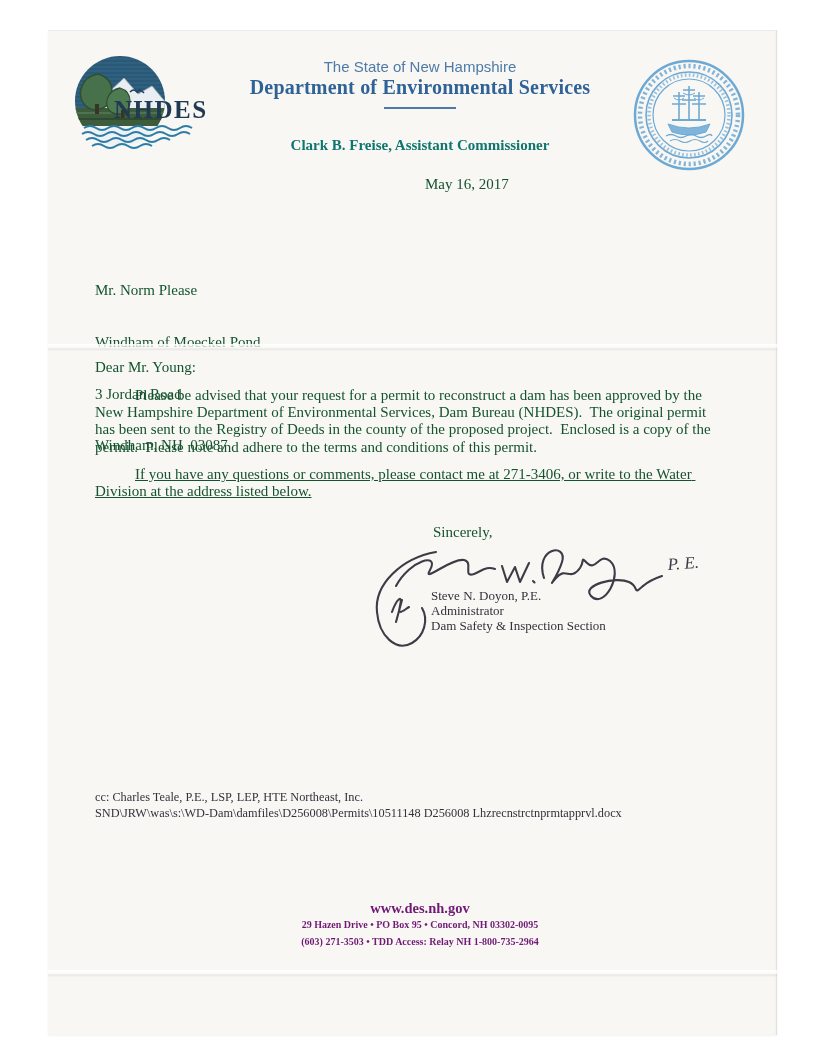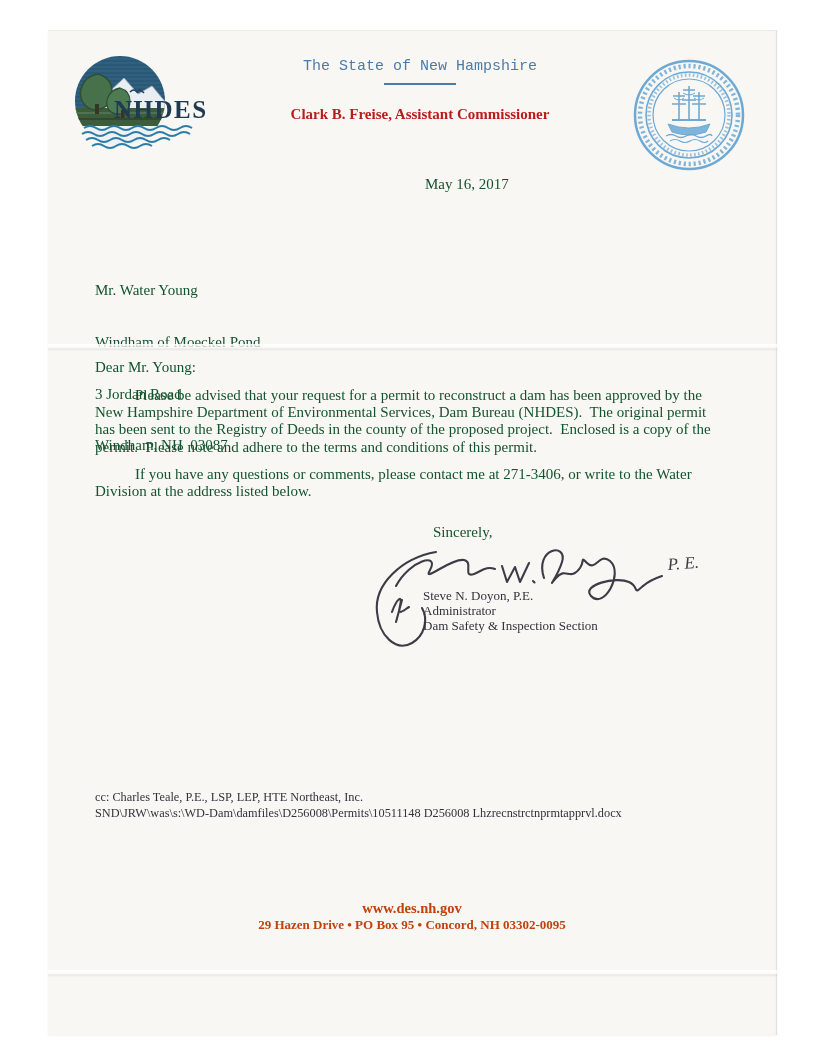"The State of New Hampshire" .hdr-state { font-family: Liberation Mono, monospace -> Liberation Sans, sans-serif }
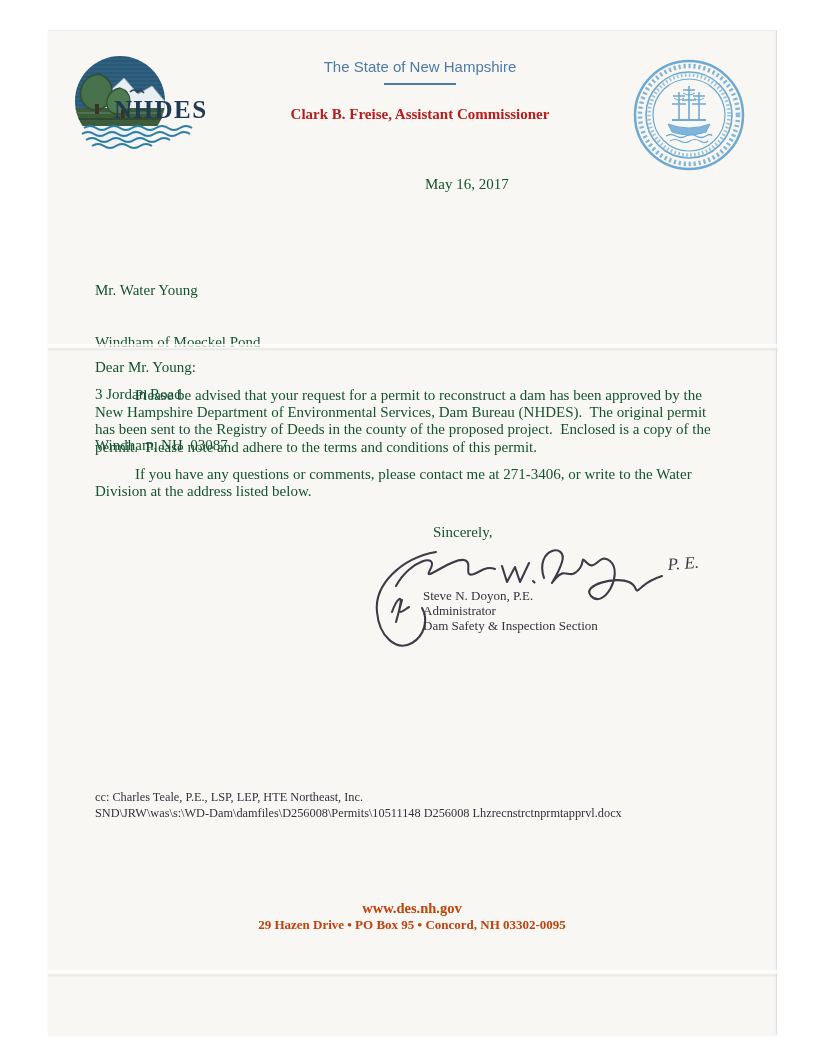"Department of Environmental Services" div.hdr-dept { html: none -> <div>Department of Environmental Services</div> }
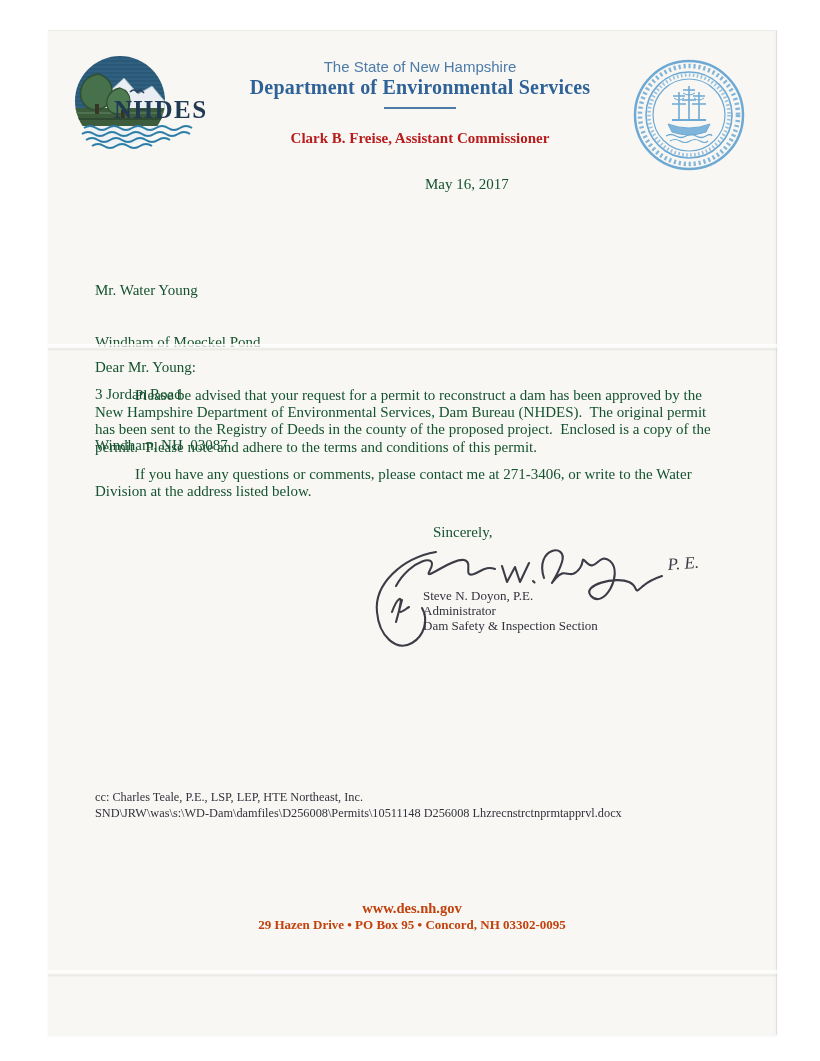"Clark B. Freise, Assistant Commissioner" .hdr-comm { color: #b91c1c -> #0f766e; margin-top: 21px -> 28px }
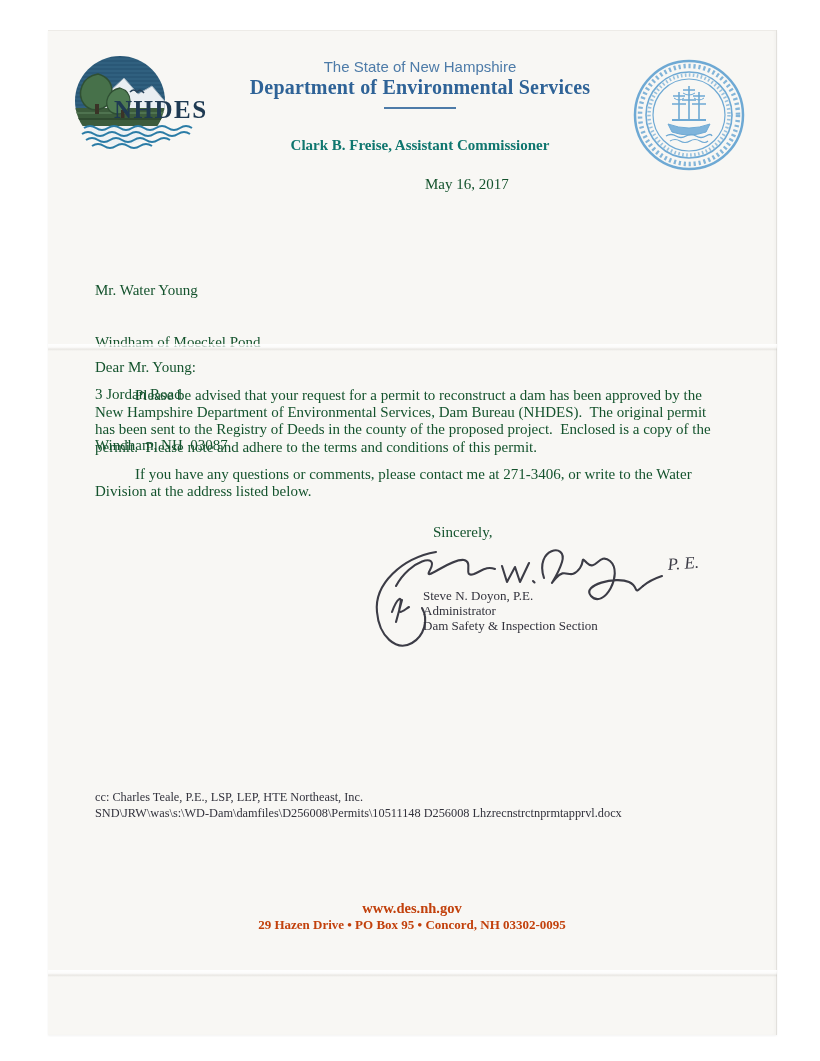"Mr. Water Young" div { text: Water Young -> Norm Please }
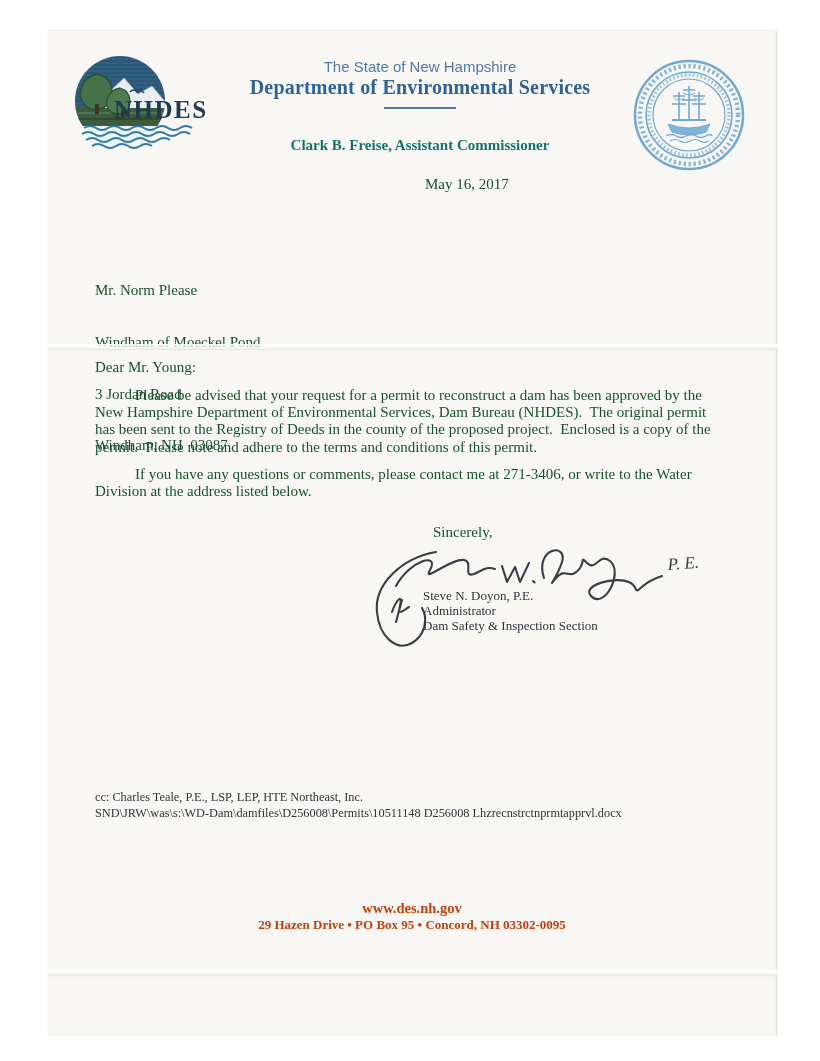"If you have any questions" div.abs { text-decoration: none -> underline }
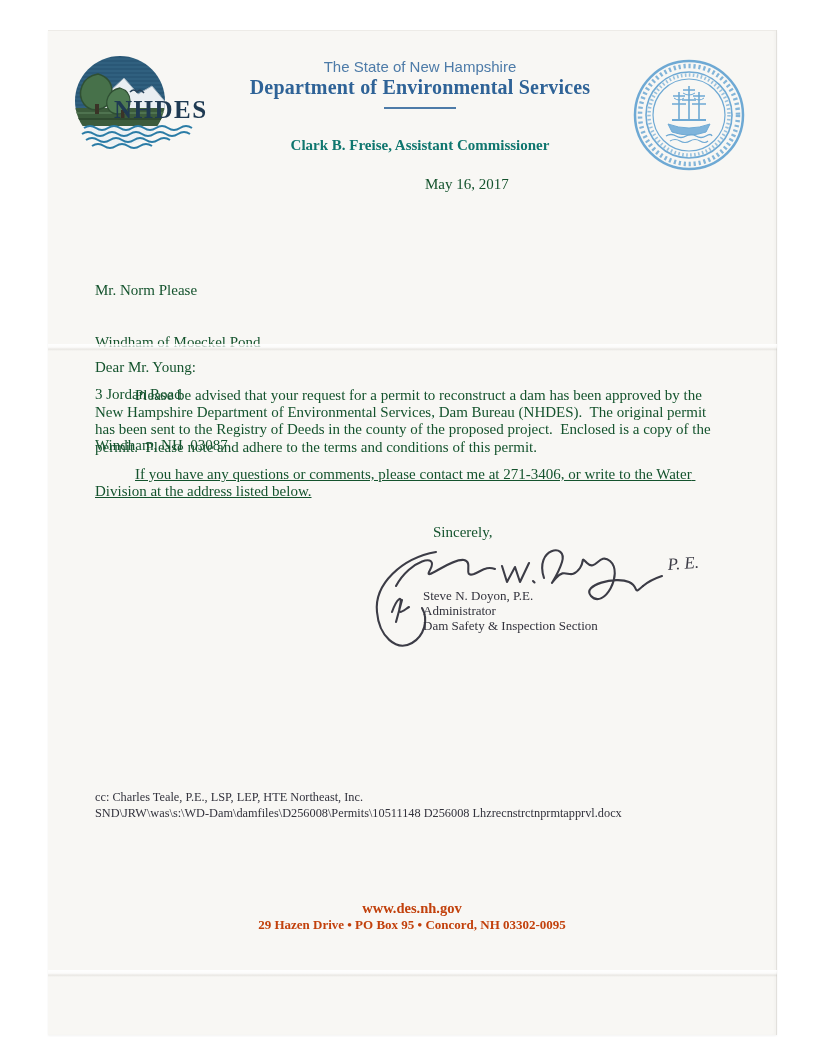"Steve N. Doyon, P.E." .sig-name-block { margin-left: none -> 8px }
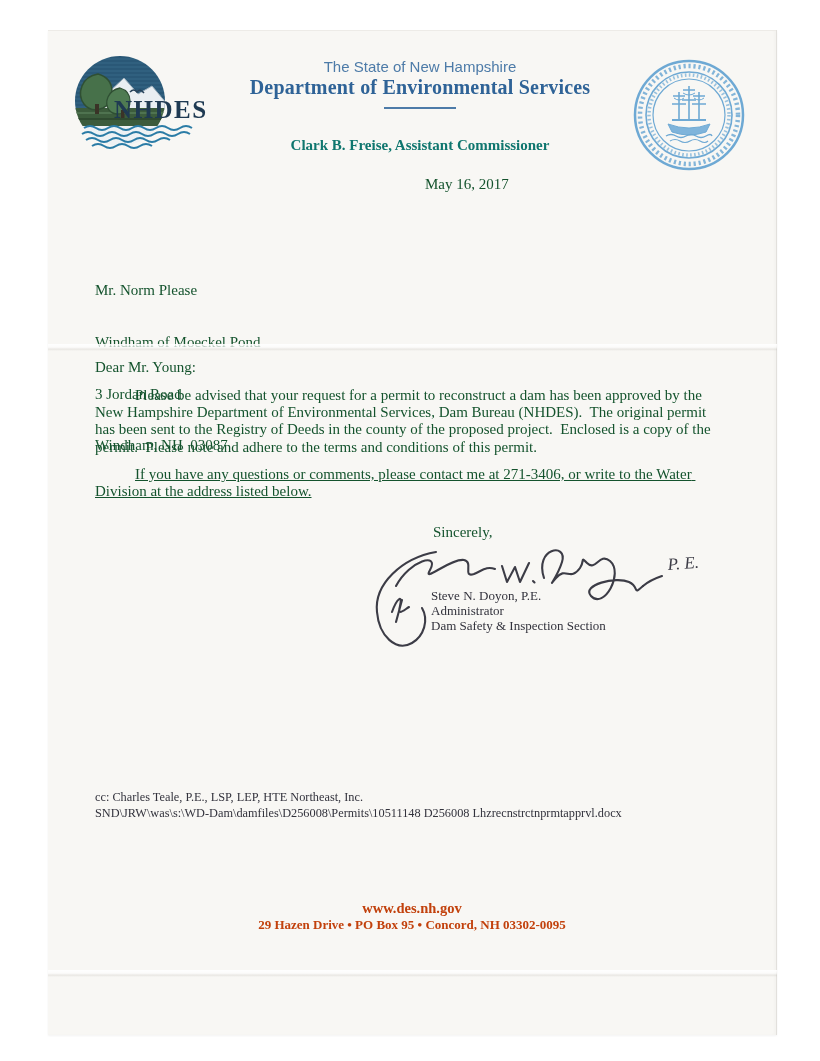"www.des.nh.gov" .site-footer { color: #c2410c -> #701a75; left: 8px -> 16px }
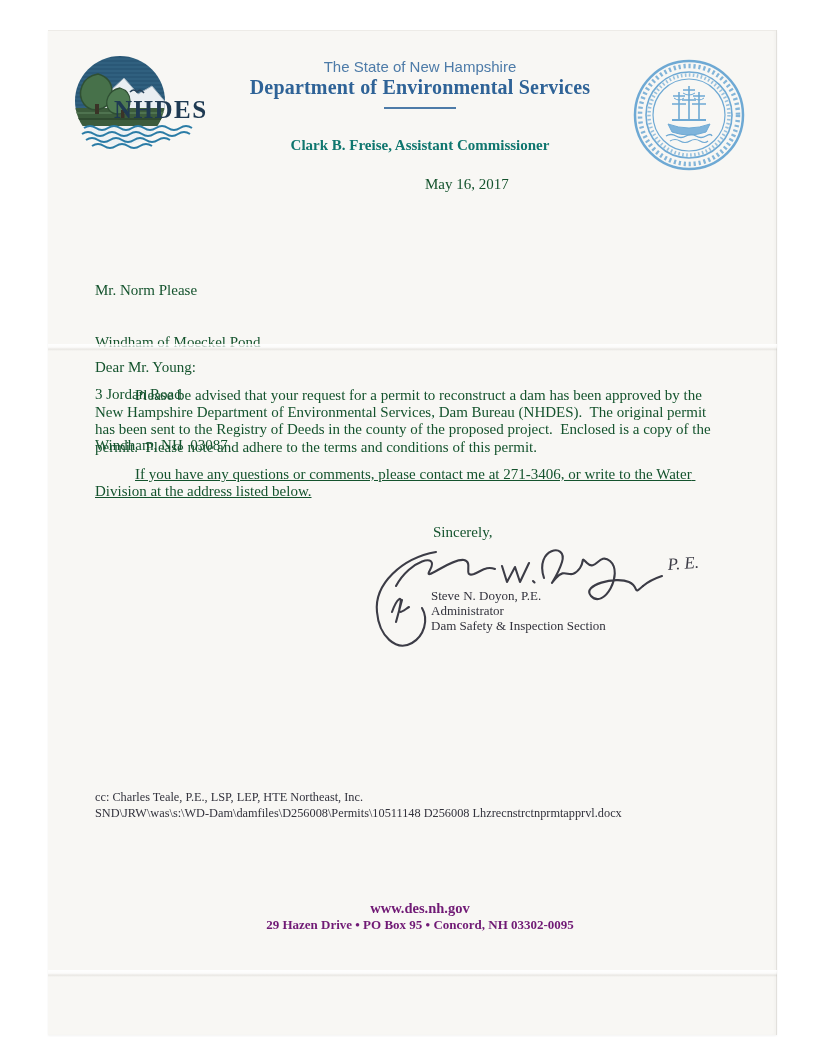"29 Hazen Drive • PO" .site-footer .ln { font-size: 13px -> 10px }
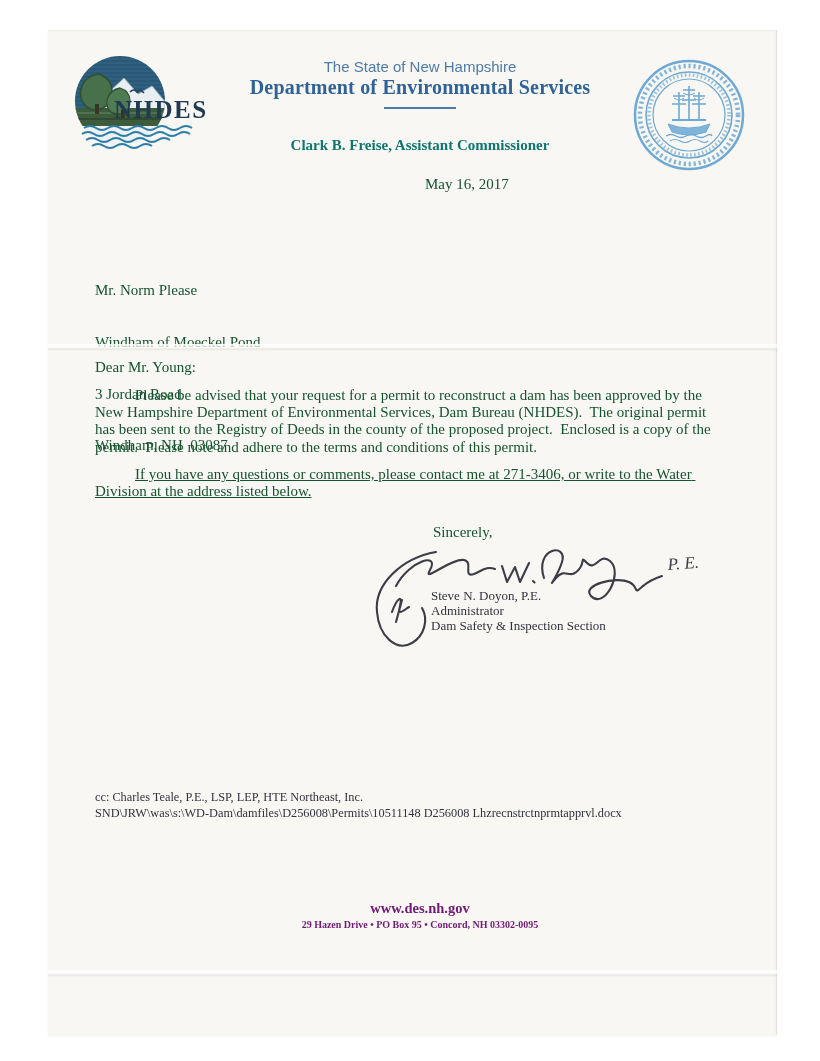"(603) 271-3503 • TDD Access:" div.ln { html: none -> <div>(603) 271-3503 • TDD Access: Relay NH 1-800-735-2964</div> }
